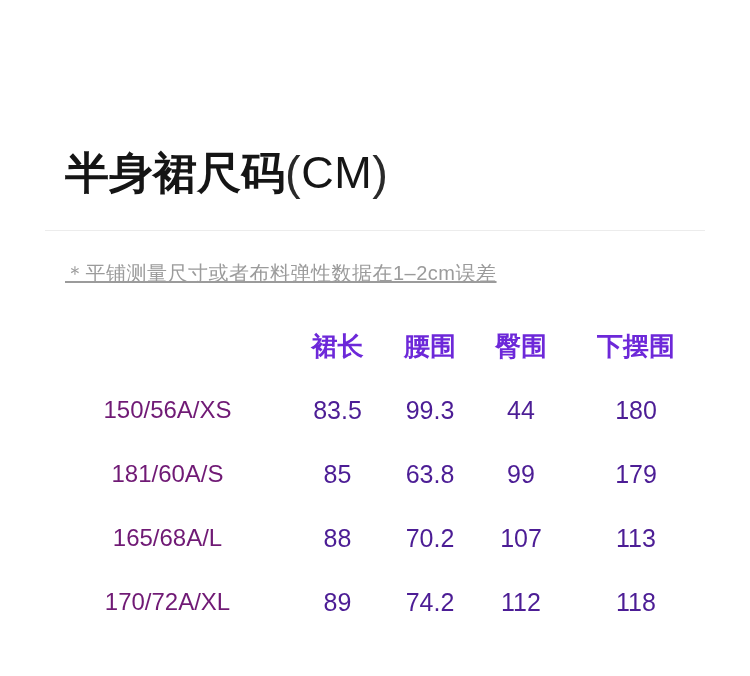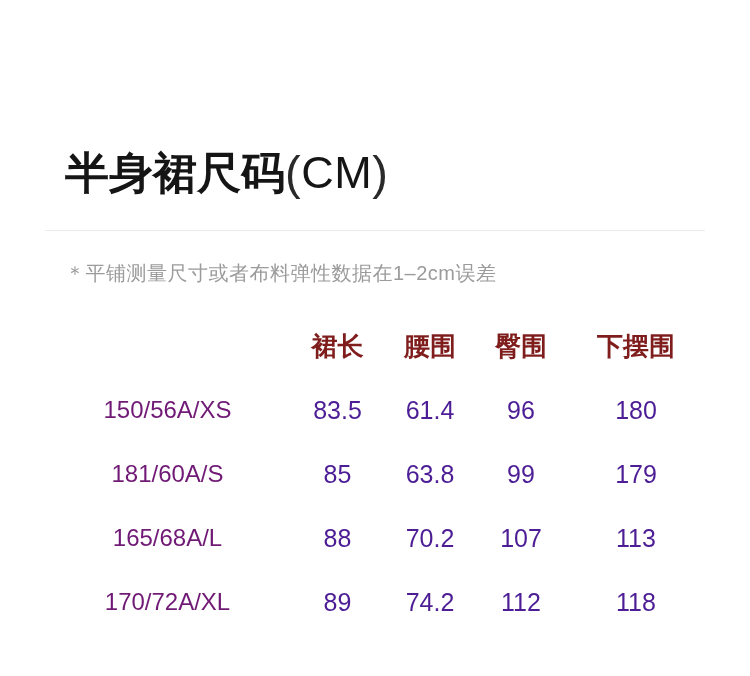"＊平铺测量尺寸或者布料弹性数据在1–2cm误差" .note { text-decoration: none -> underline }
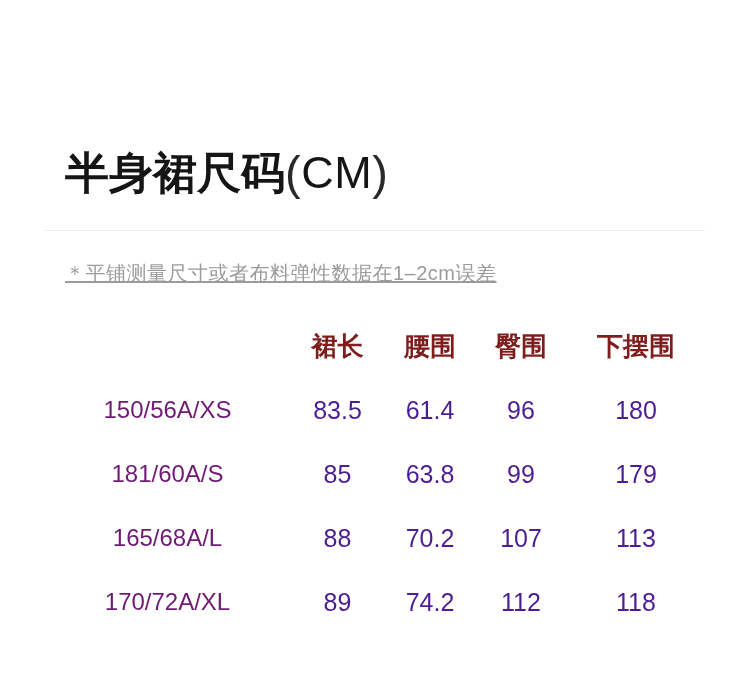"裙长" th.header-cell { color: #7f1d1d -> #6d28d9 }
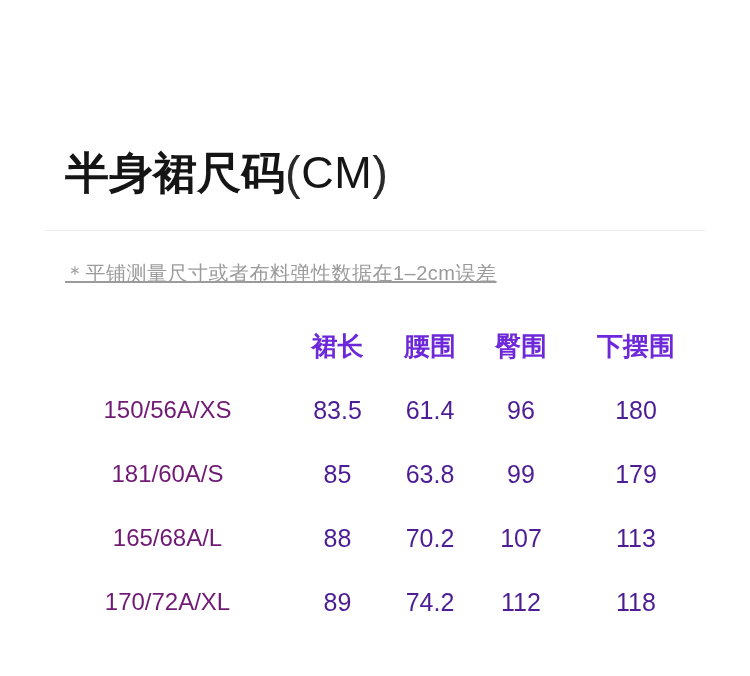"61.4" td.value-cell { text: 61.4 -> 99.3 }
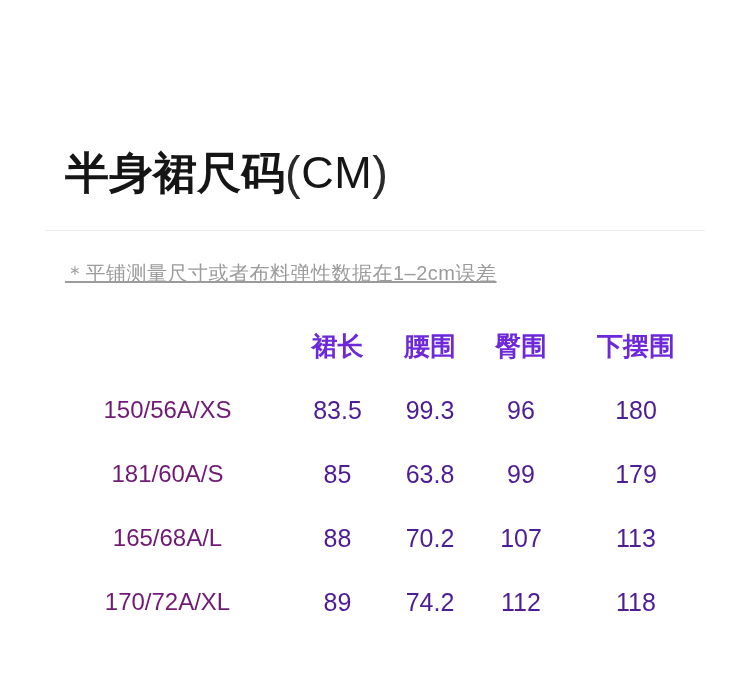"96" td.value-cell { text: 96 -> 44 }
